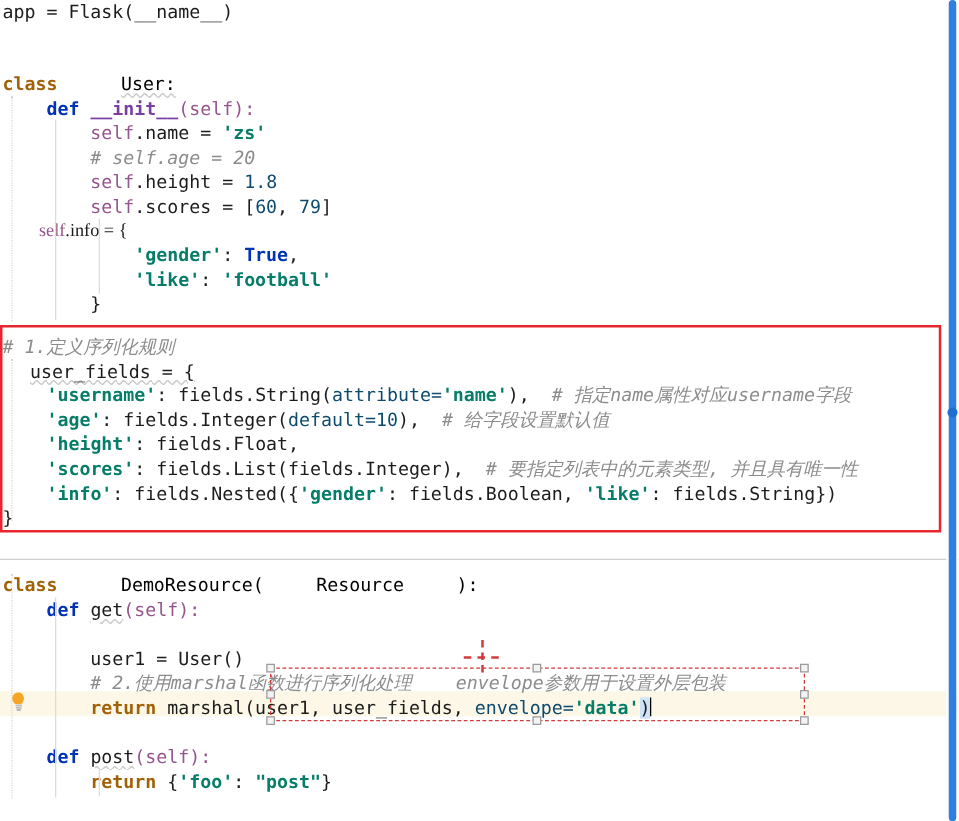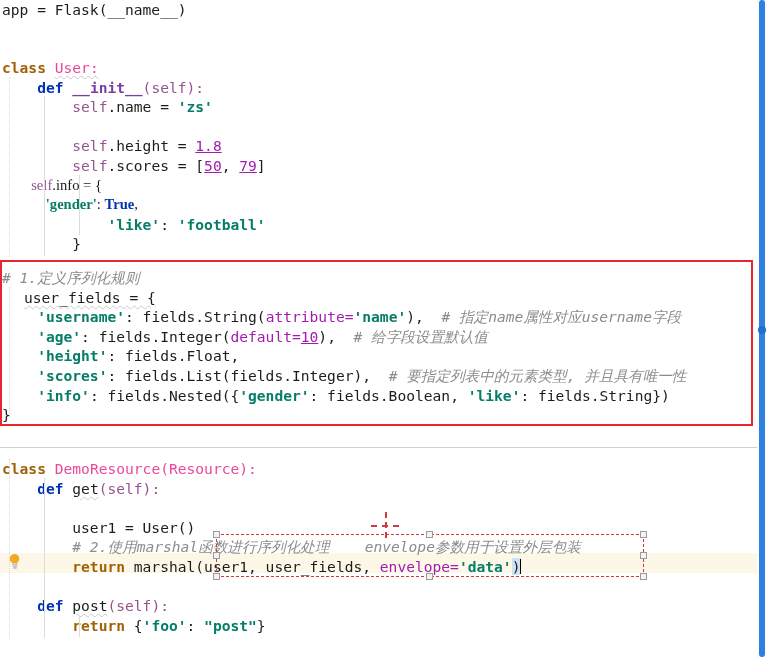"User:" .cls { color: #ec4899 -> #000000; margin-left: none -> 42px }
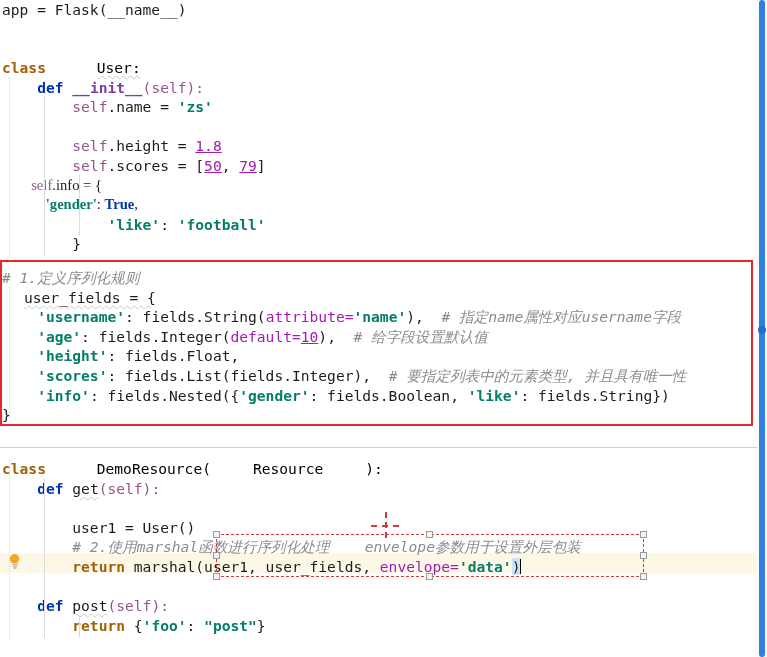"# self.age = 20" div.ln { html: none -> <div><span> </span><span># self.age = 20</span></div> }
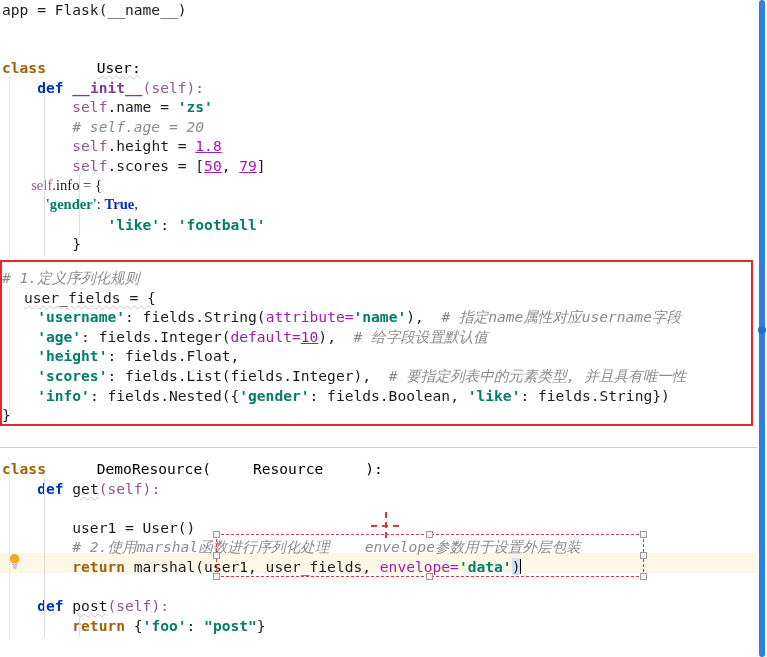"1.8" .num { color: #a21caf -> #0c4a6e; text-decoration: underline -> none }
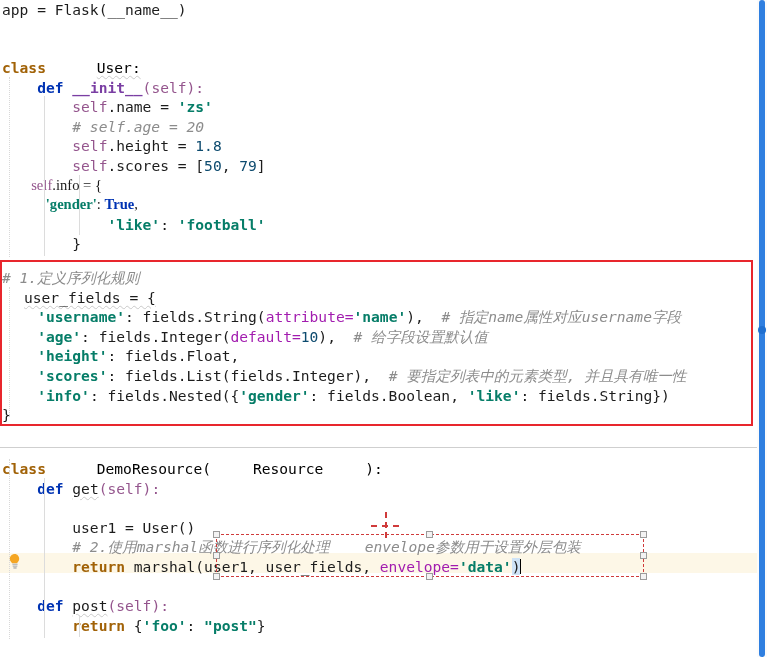"50" span.num { text: 50 -> 60 }
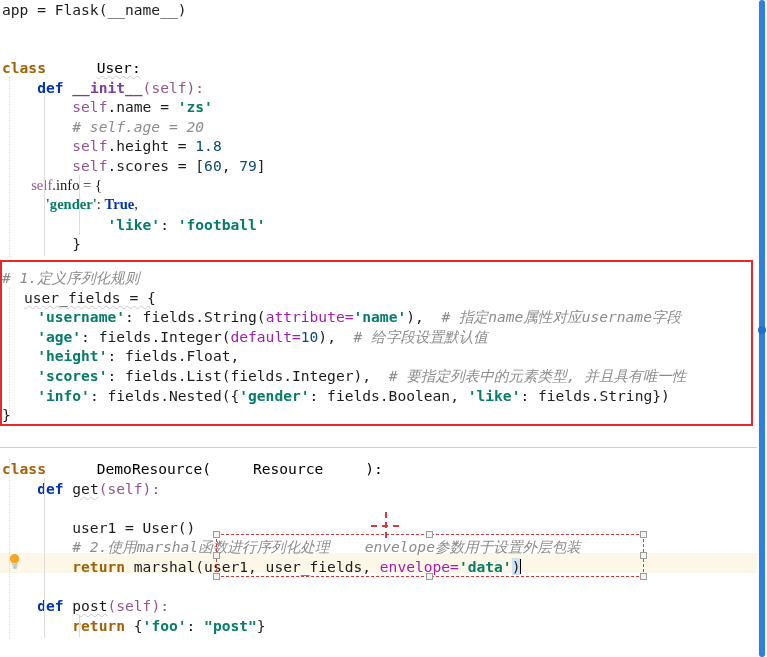"'gender': True," div.ln { font-family: Liberation Serif, serif -> none }
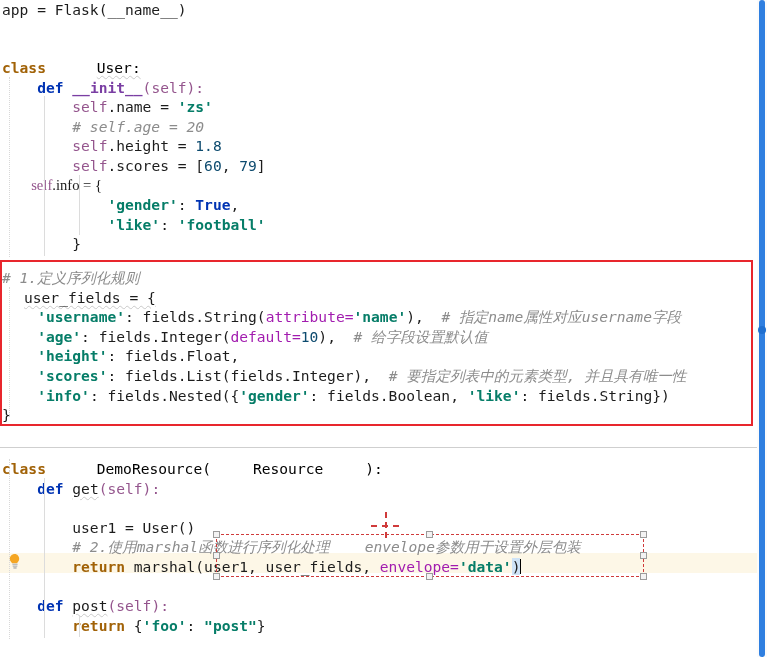"attribute=" .kwarg { color: #a21caf -> #0c4a6e }
